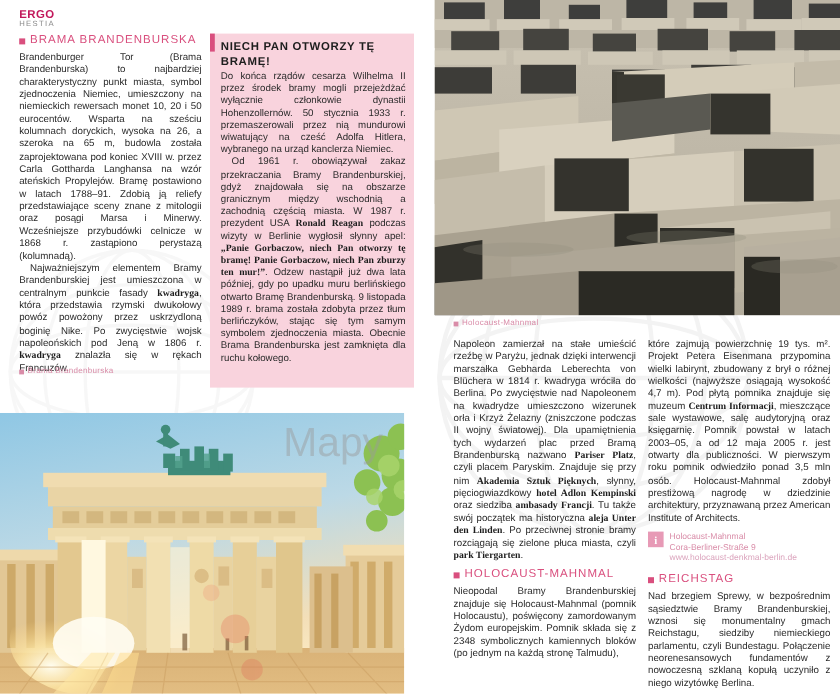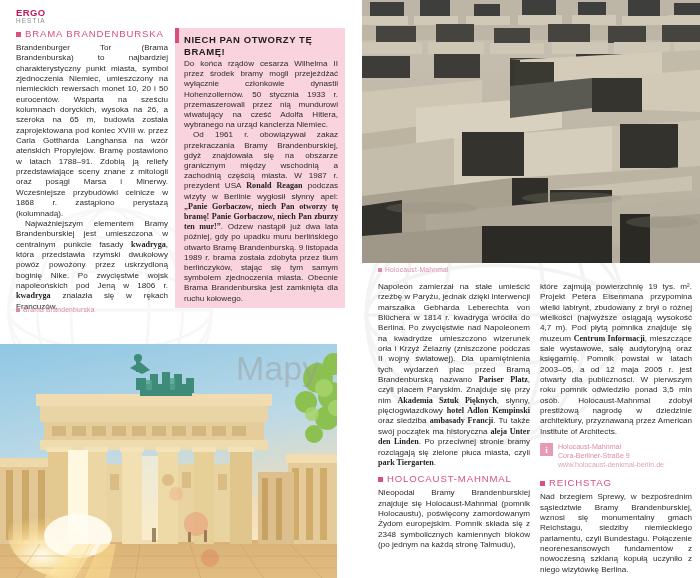"NIECH PAN OTWORZY TĘ BRAMĘ!" .pinkbox { padding: 6px 7px 4px 9px -> 6px 7px 19px 9px }
